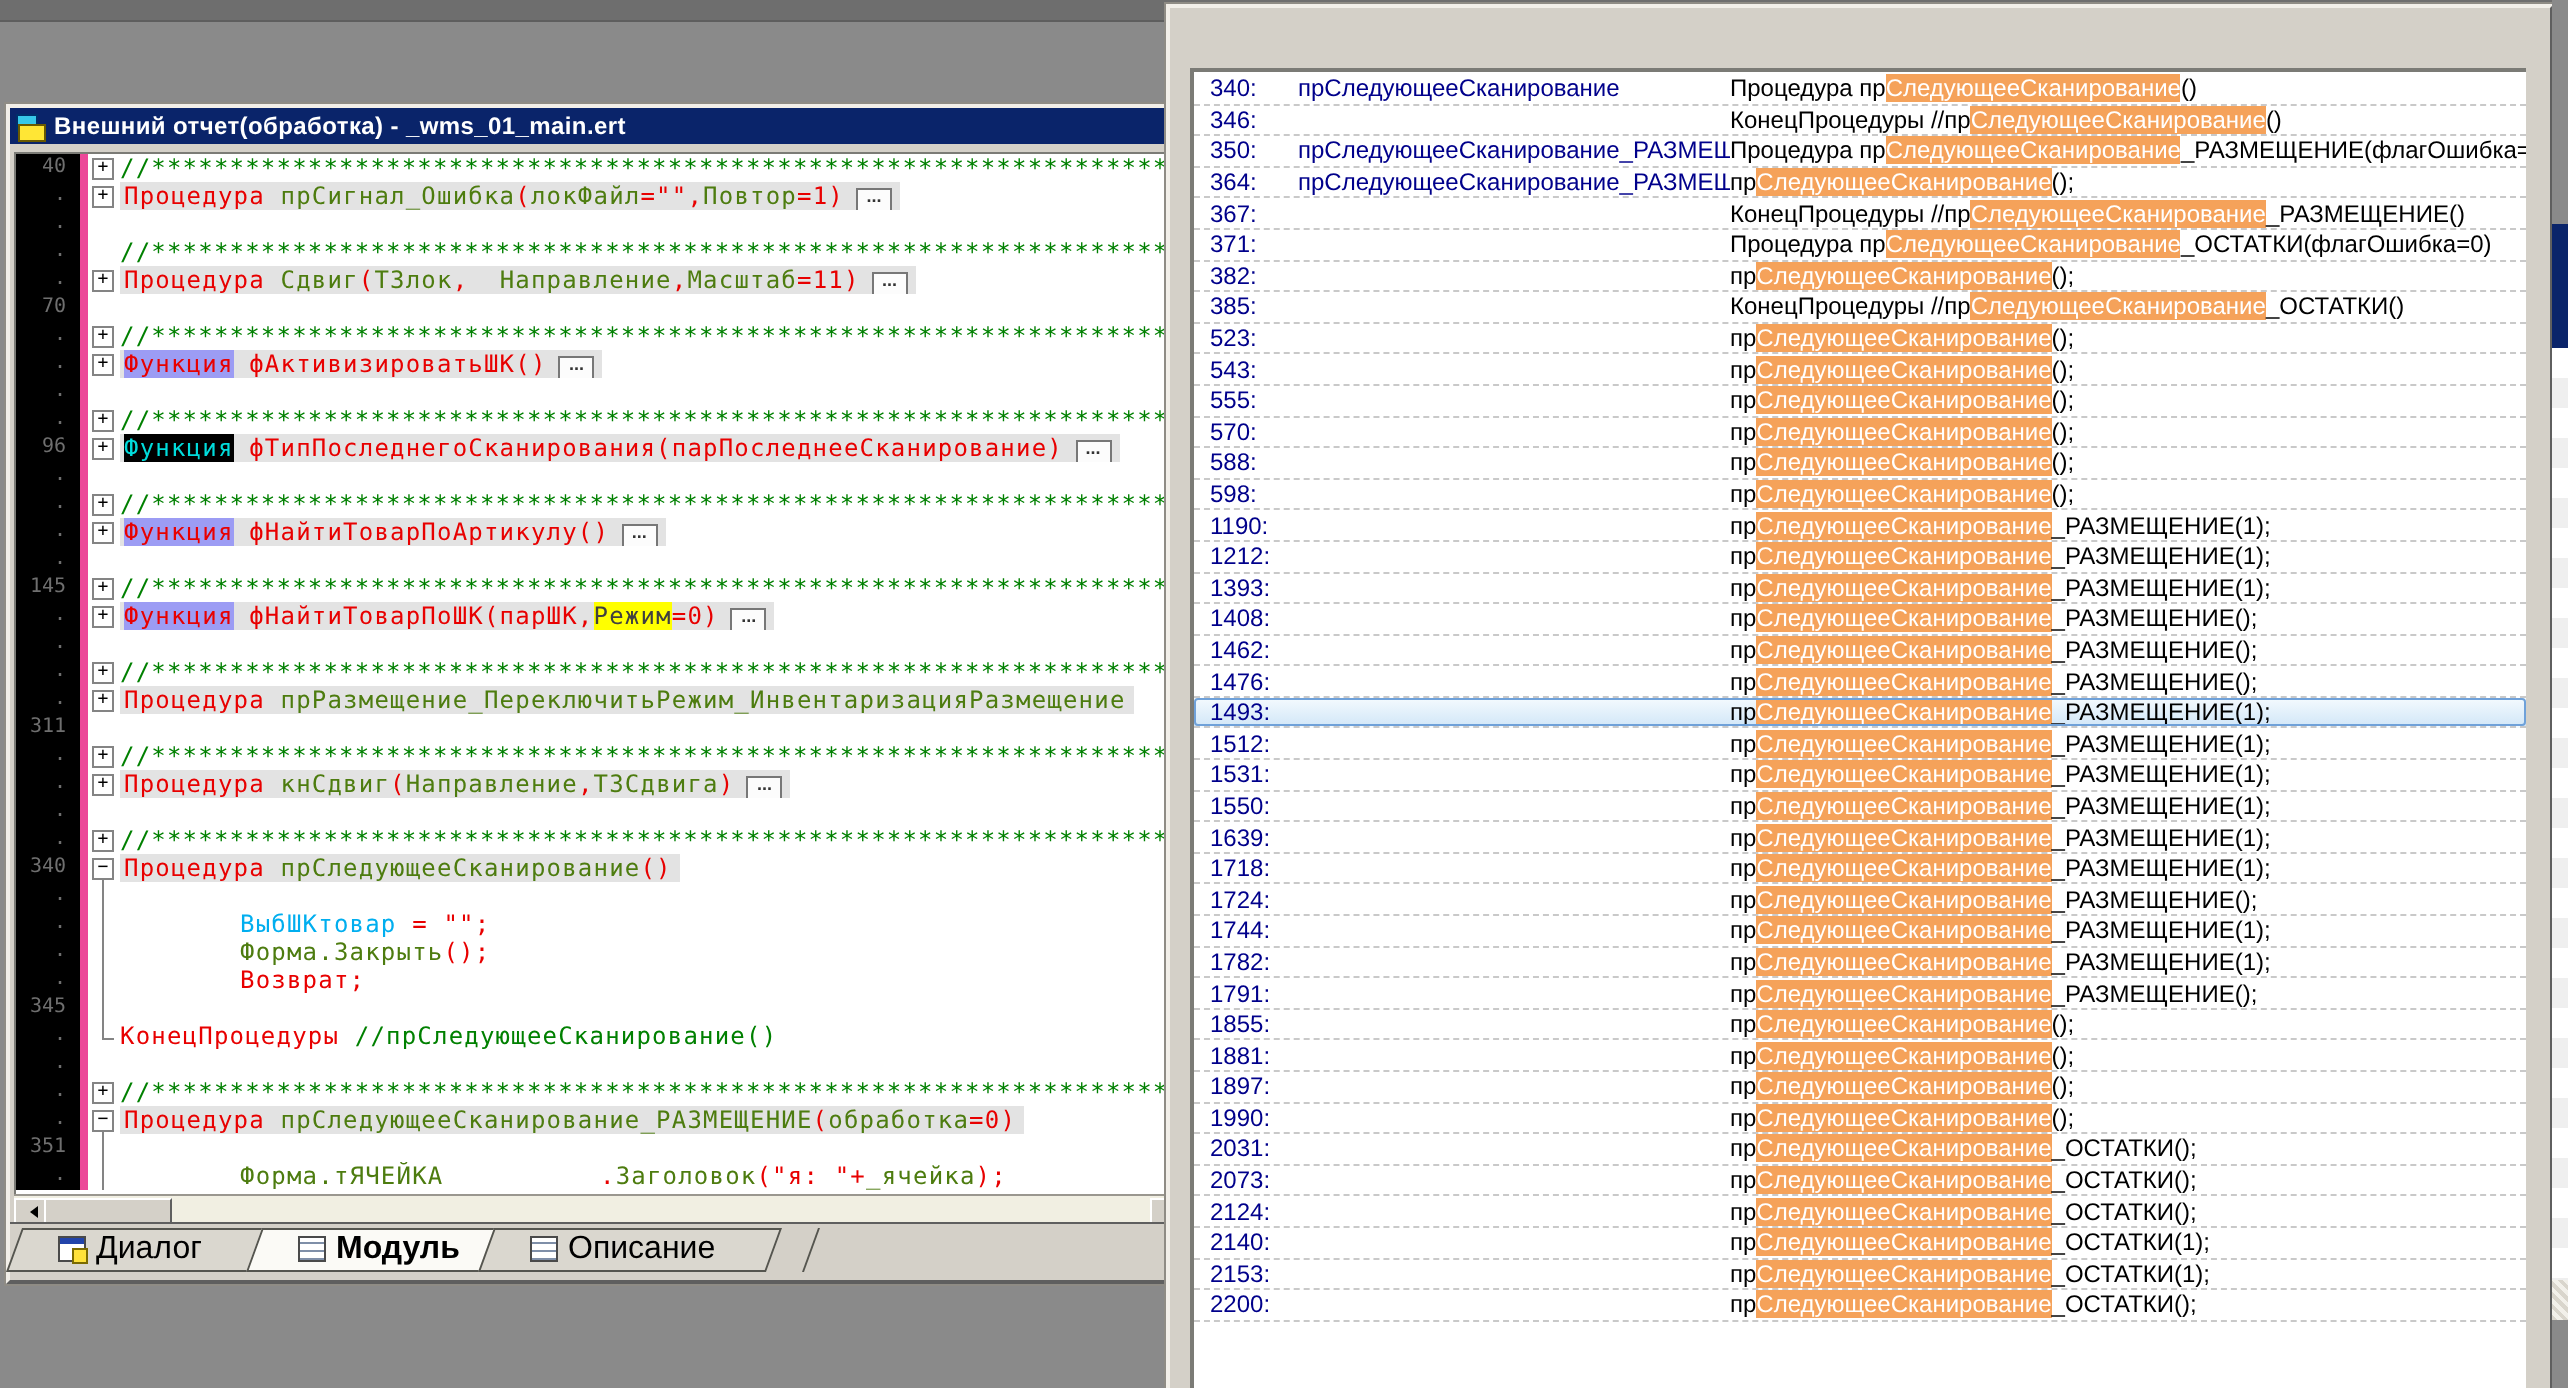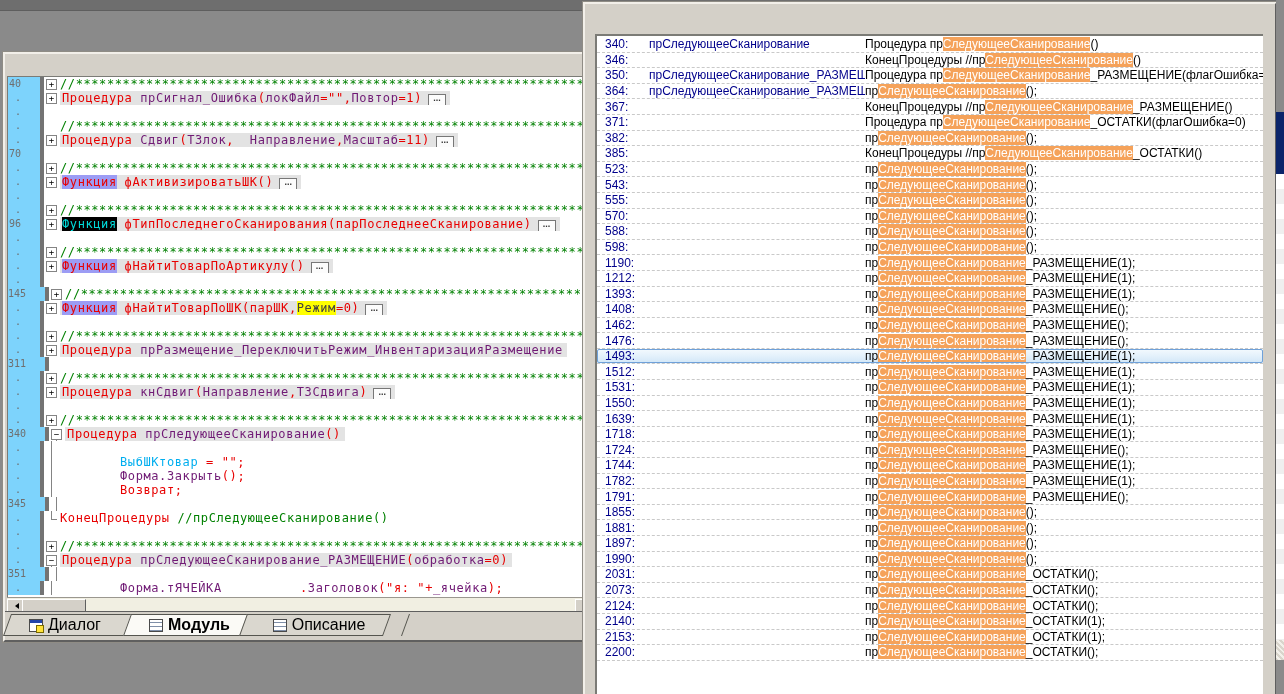"Внешний отчет(обработка) -" div.titlebar { html: none -> <div> <span></span> <span>Внешний отчет(обработка) - _wms_01_main.ert</span> </div> }
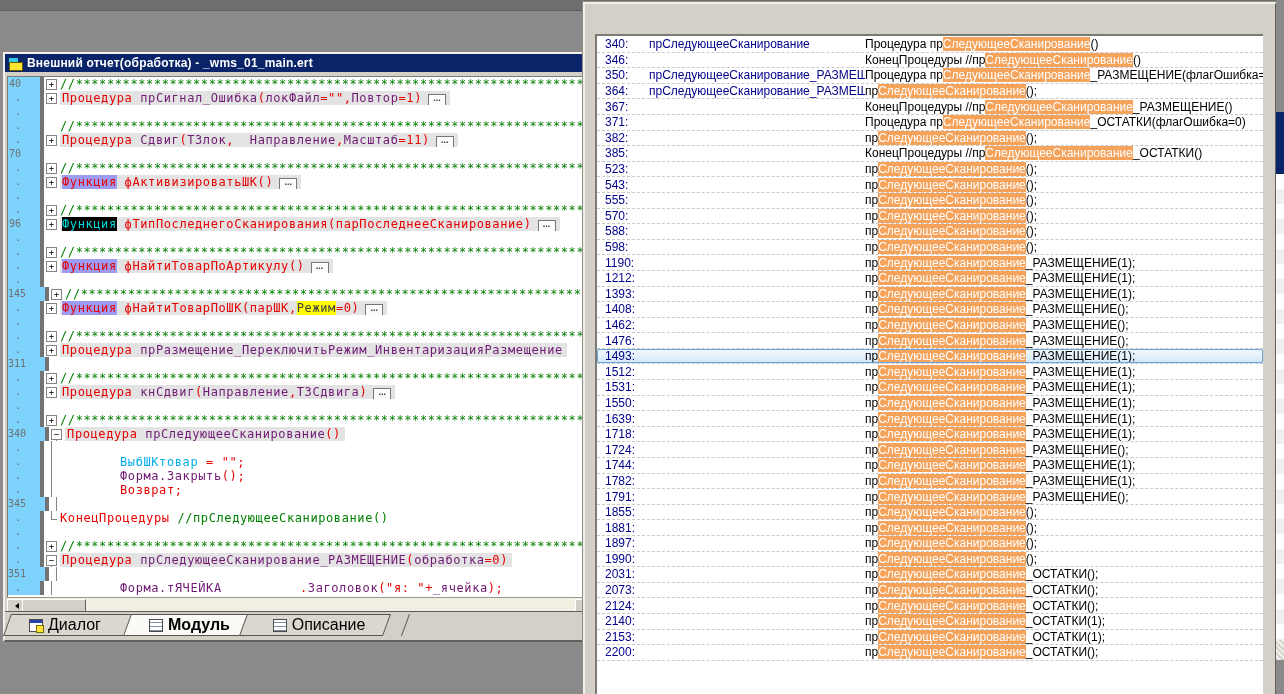"40" .gut { background: #7dd3fc -> #000000; border-right: 4px solid #737373 -> 4px solid #ec4899; padding-right: 19px -> 7px }
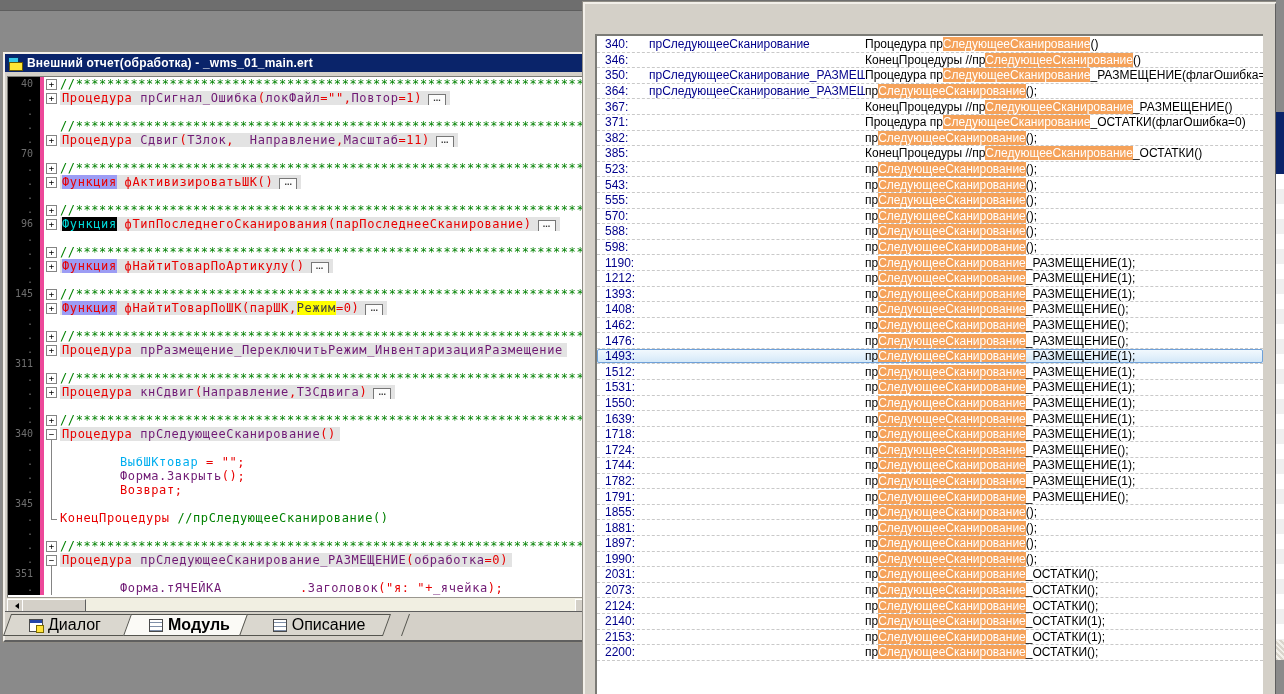"прСигнал_Ошибка" .s-b { color: #701a75 -> #4d7c0f }
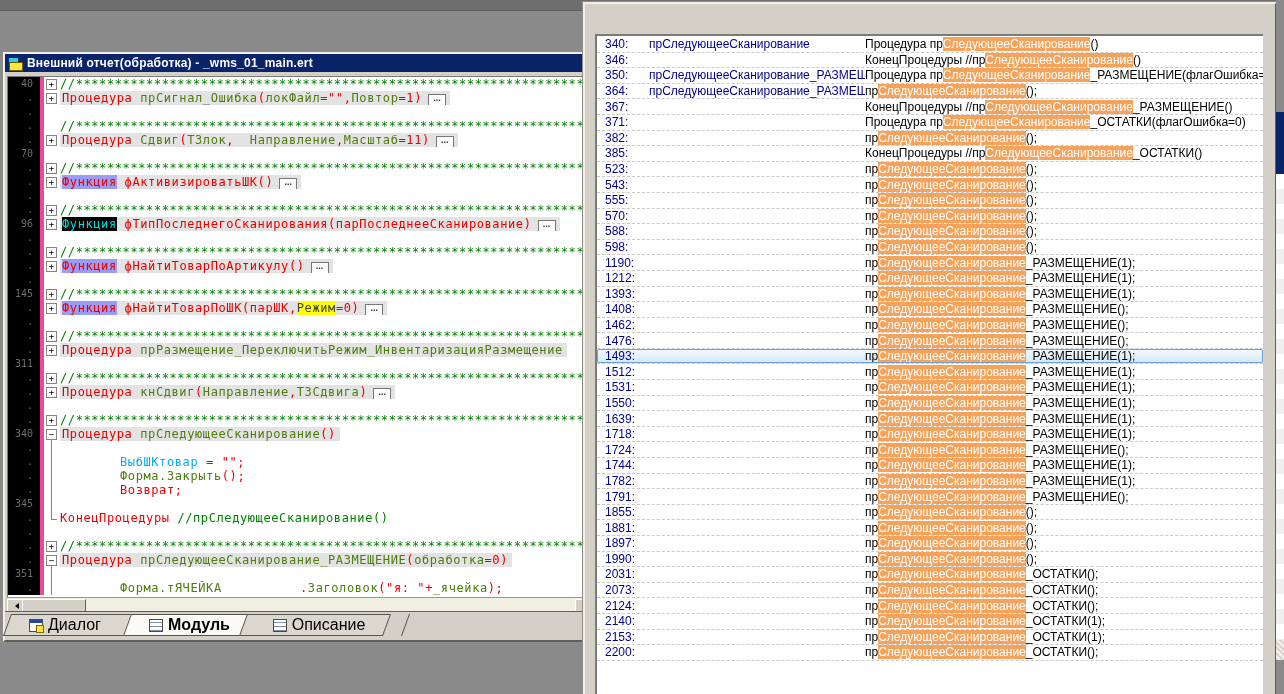"Описание" div.tab { text-align: center -> none }
